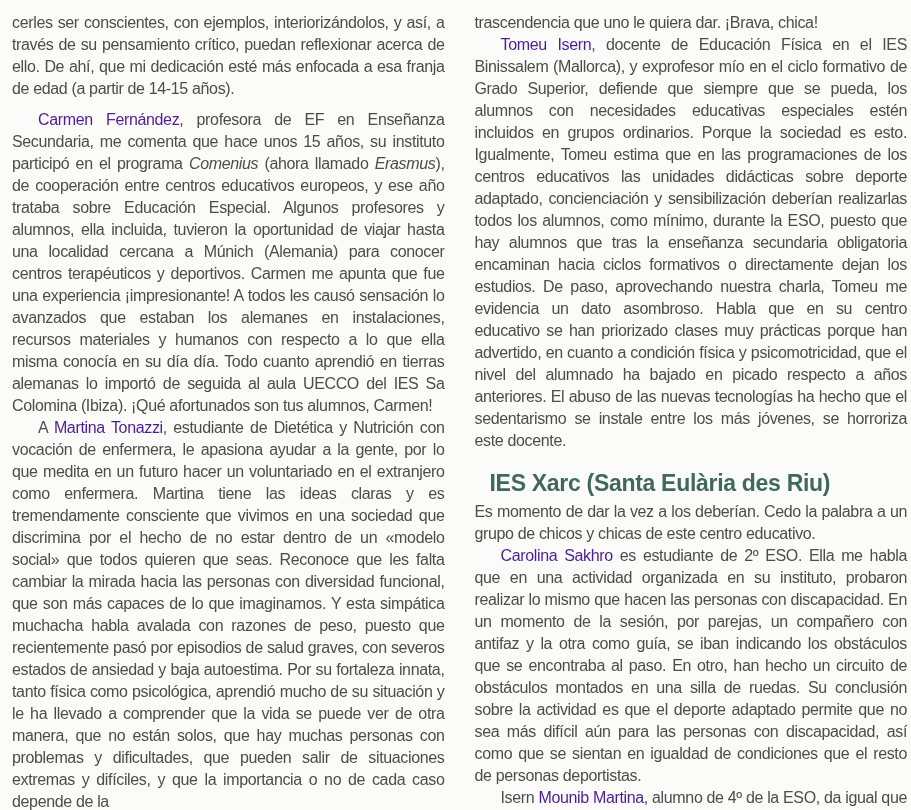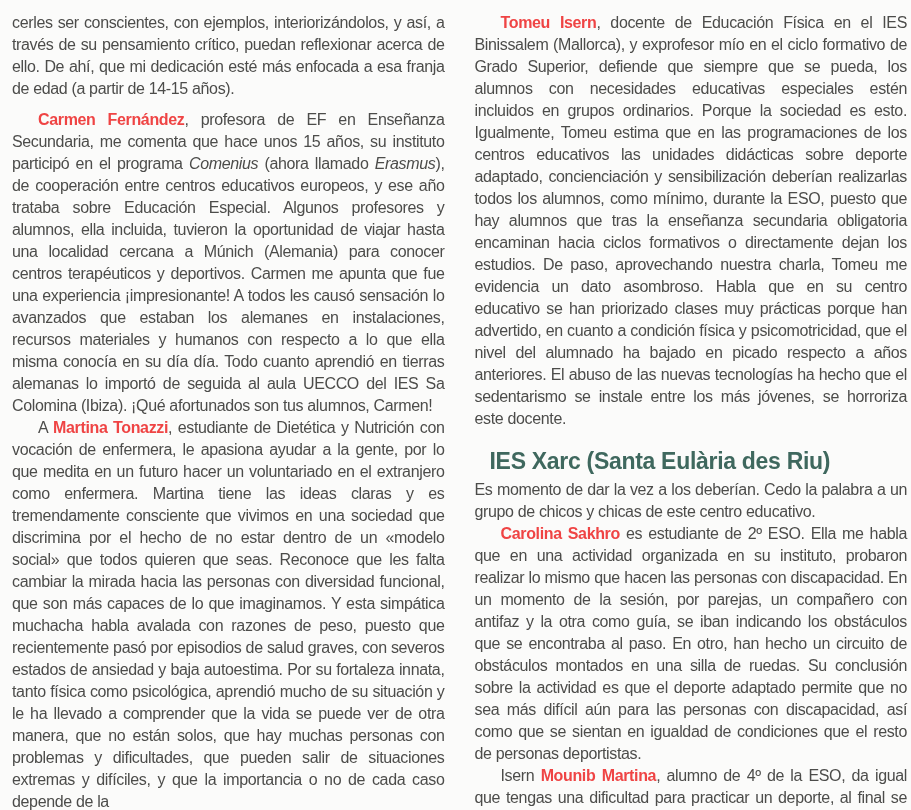"trascendencia que uno le quiera" p.para { html: none -> <p><span>trascendencia que uno le quiera dar. ¡Brava, chica!</span></p> }
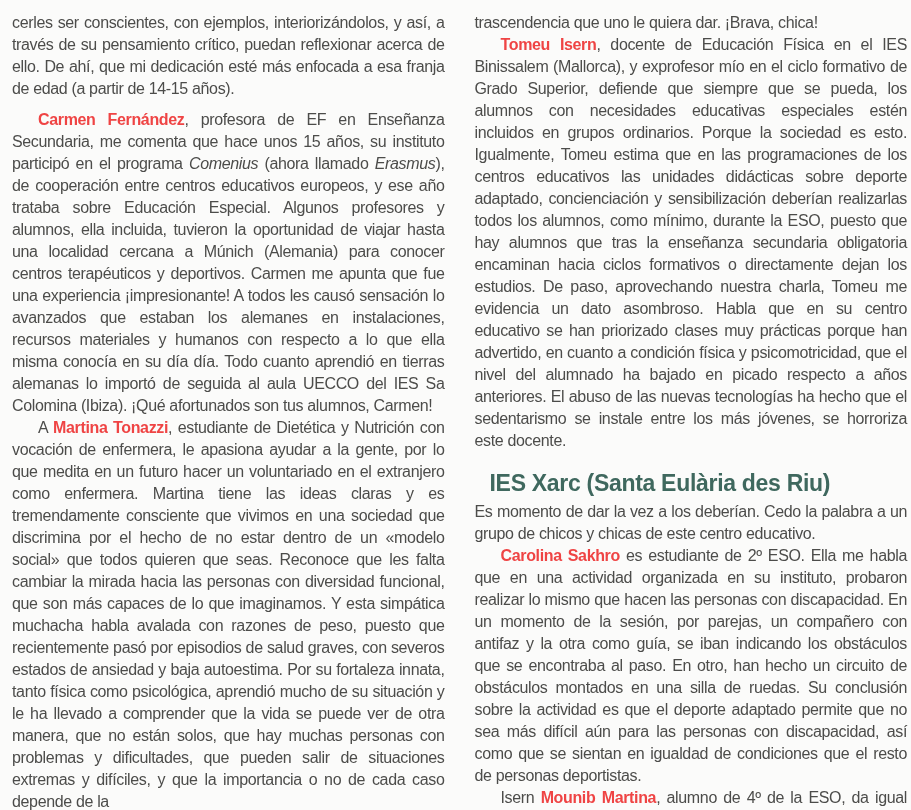"Tomeu Isern" .bold { color: #ef4444 -> #4c1d95; font-weight: bold -> normal }
